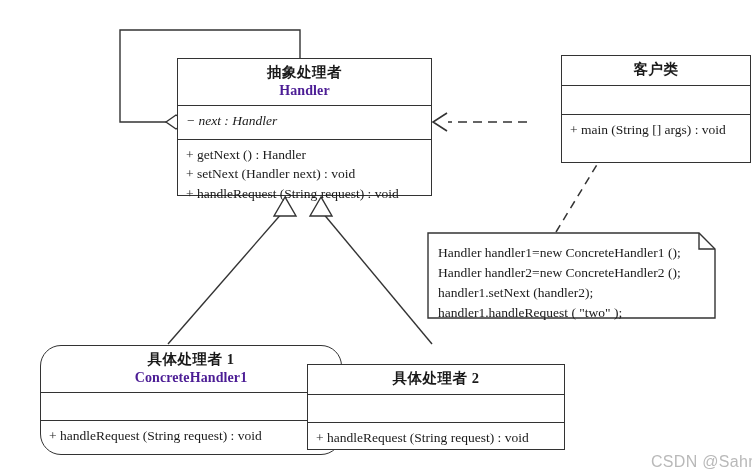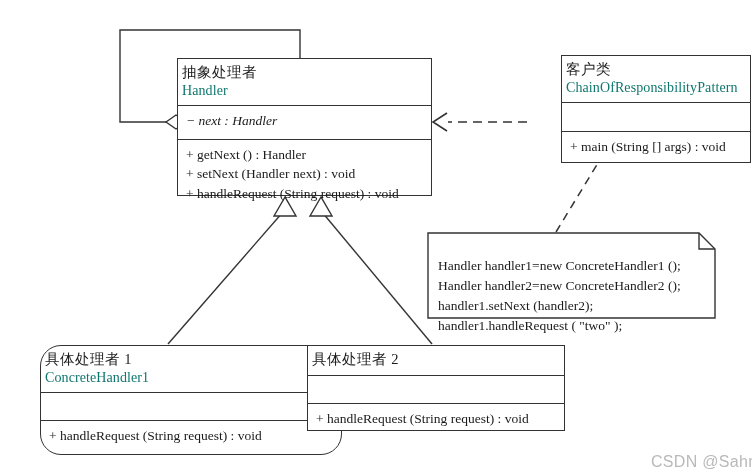"抽象处理者" .cls-title { font-weight: none -> bold; text-align: left -> center }
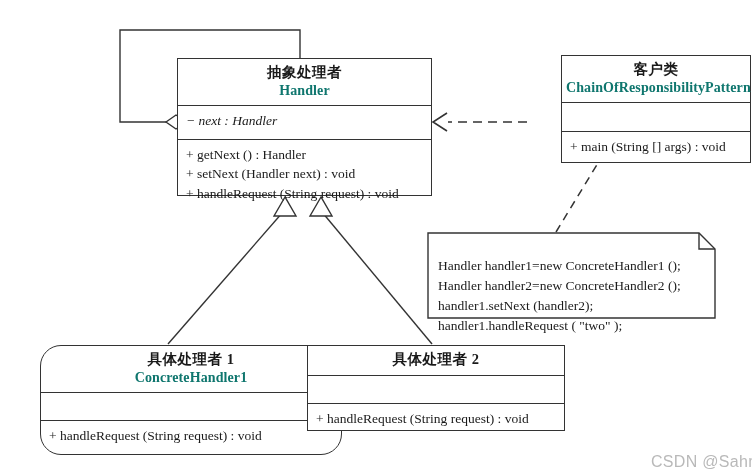"Handler" .cls-title .en { color: #0f766e -> #4c1d95 }
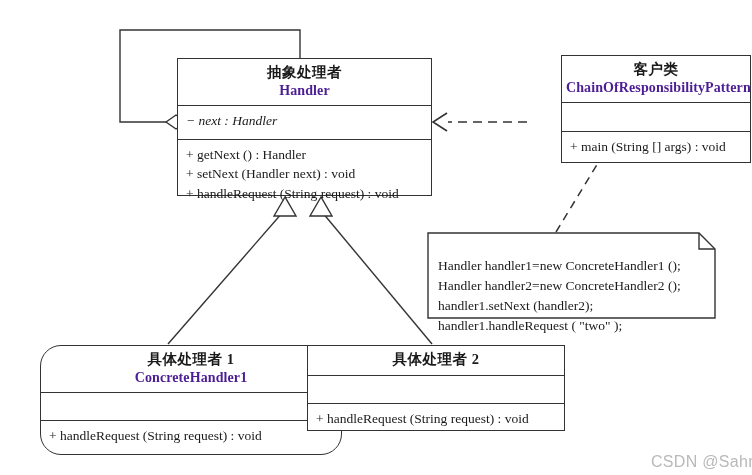"ChainOfResponsibilityPattern" span.en { html: <span>ChainOfResponsibilityPattern</span> -> none }
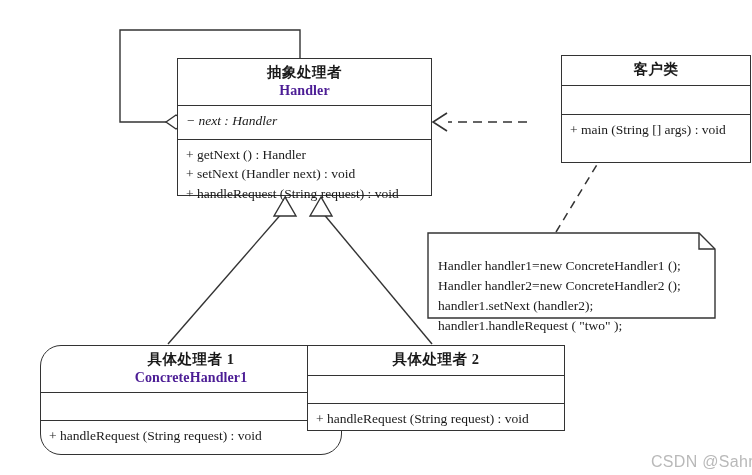"Handler handler1=new ConcreteHandler1" div.note-box { top: 248px -> 235px }
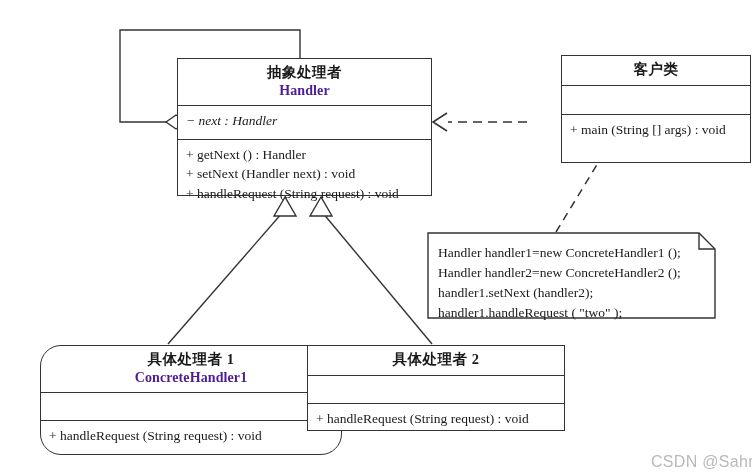"具体处理者 2" div.uml-box { top: 345px -> 364px }
